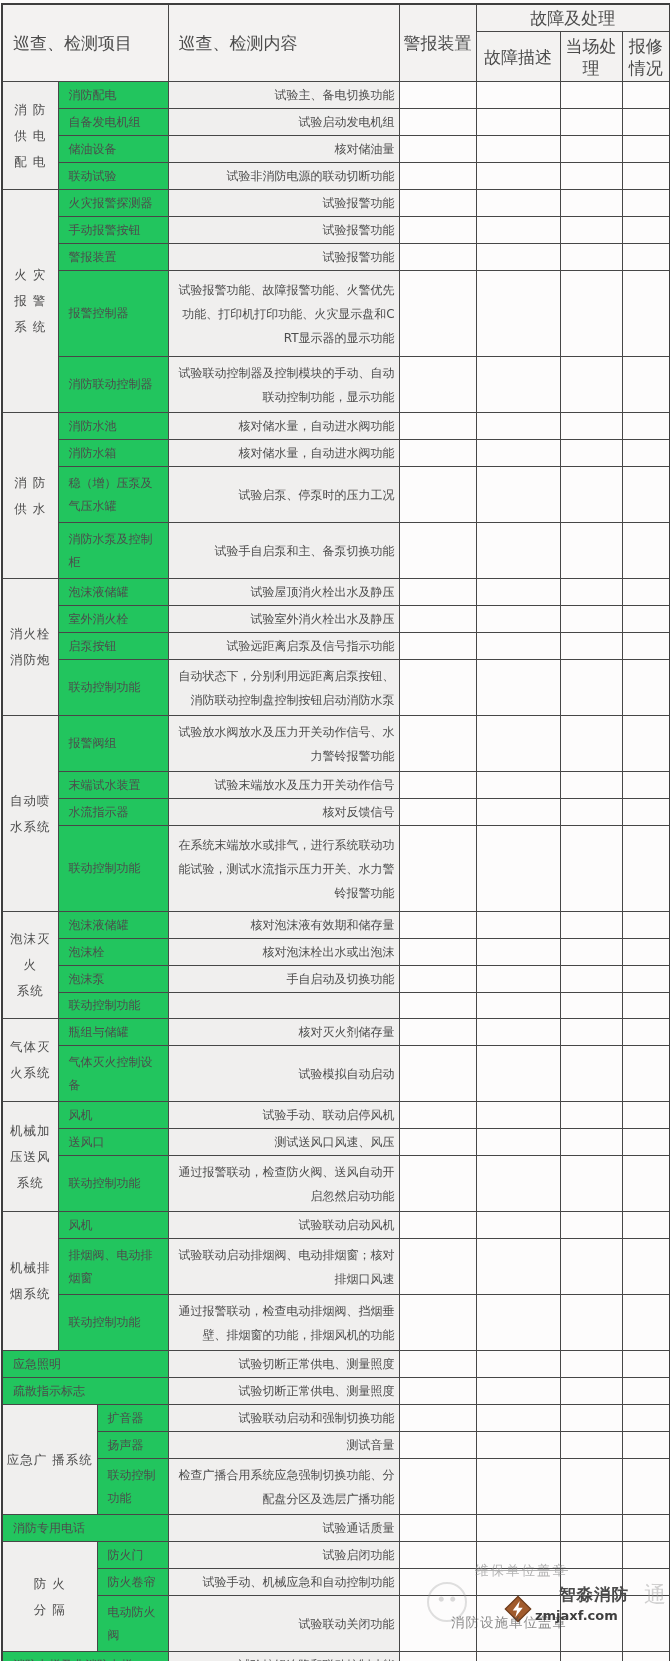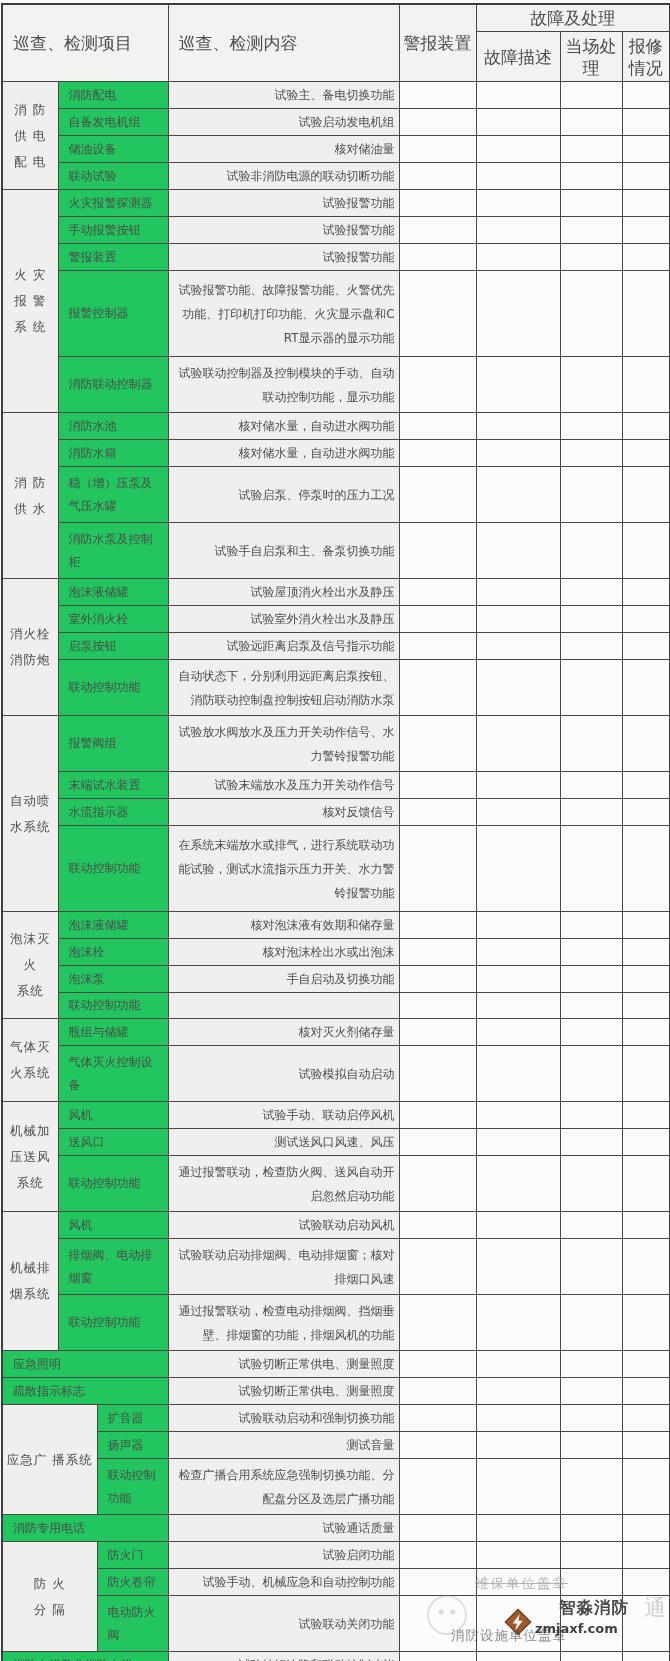"维保单位盖章" .wm { bottom: 6px -> 19px }
